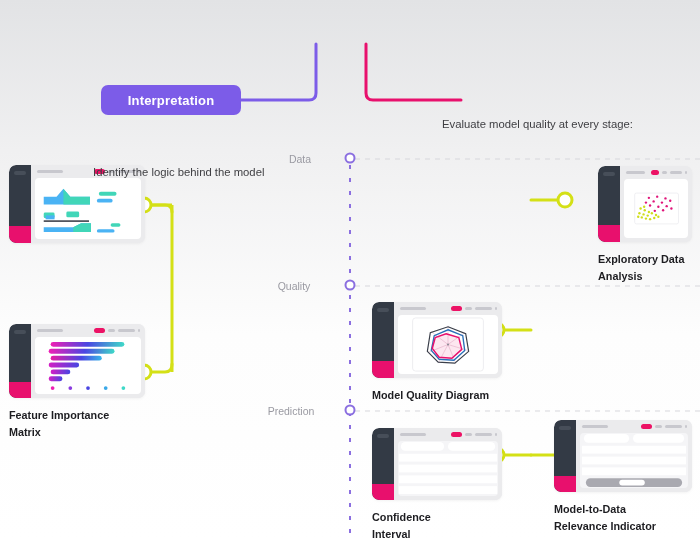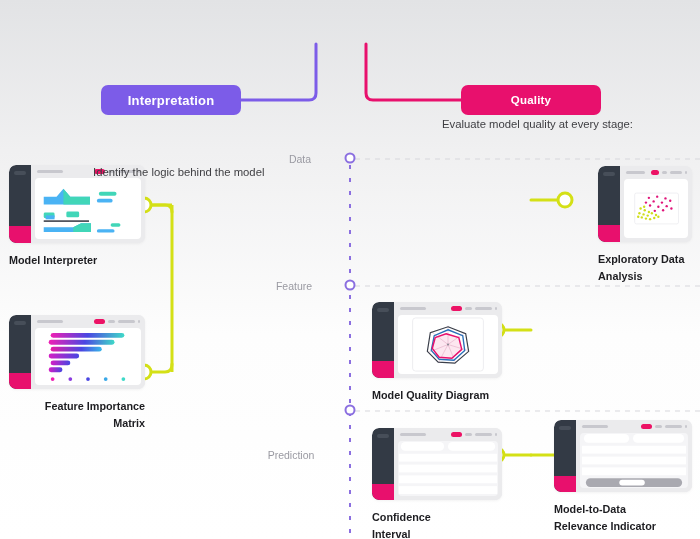"Quality" div.chip { html: <div> <span>Quality</span> </div> -> none }
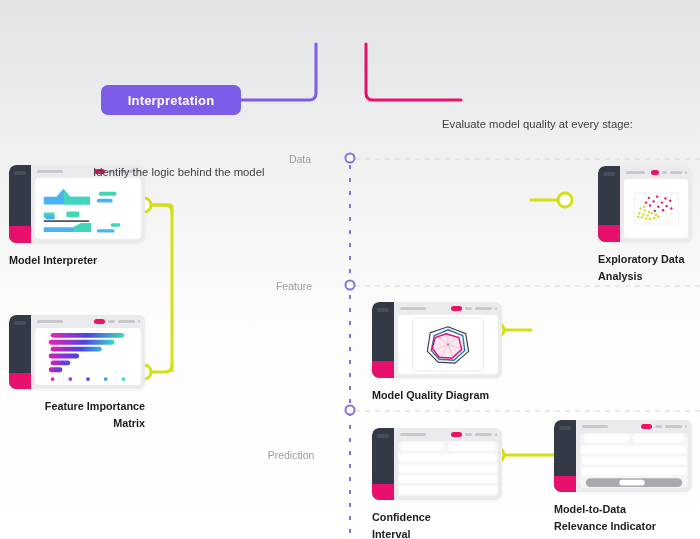"Model Interpreter" div.card-label { html: <div>Model Interpreter</div> -> none }
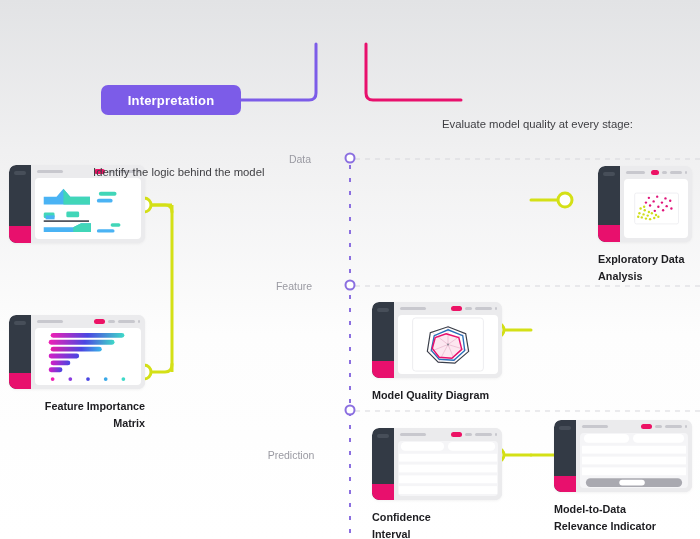"Feature" div.stage-label { text: Feature -> Quality }
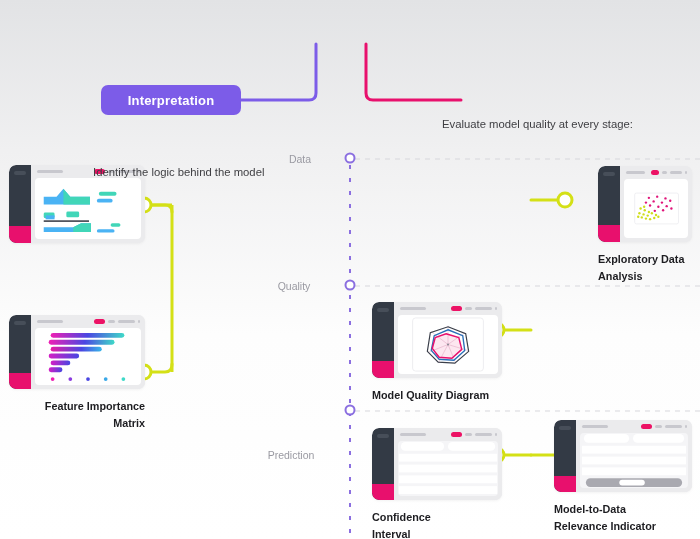"Feature Importance" #card-feature-importance { text-align: right -> none; top: 315px -> 324px }
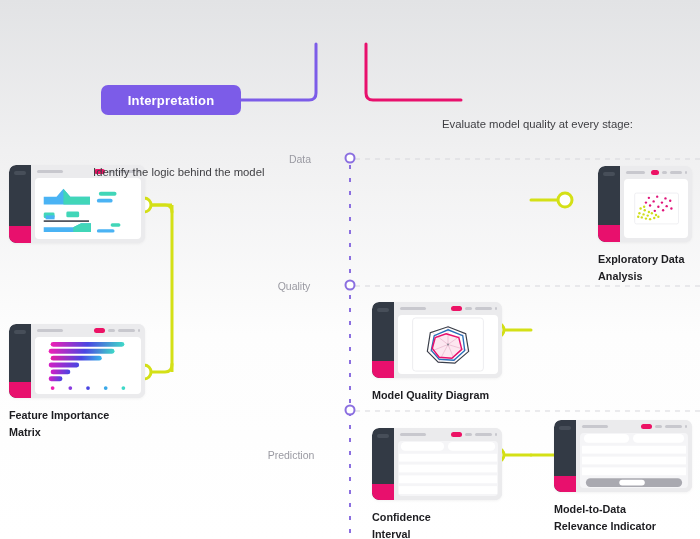"Prediction" #stage-prediction { margin-top: 44px -> none }
